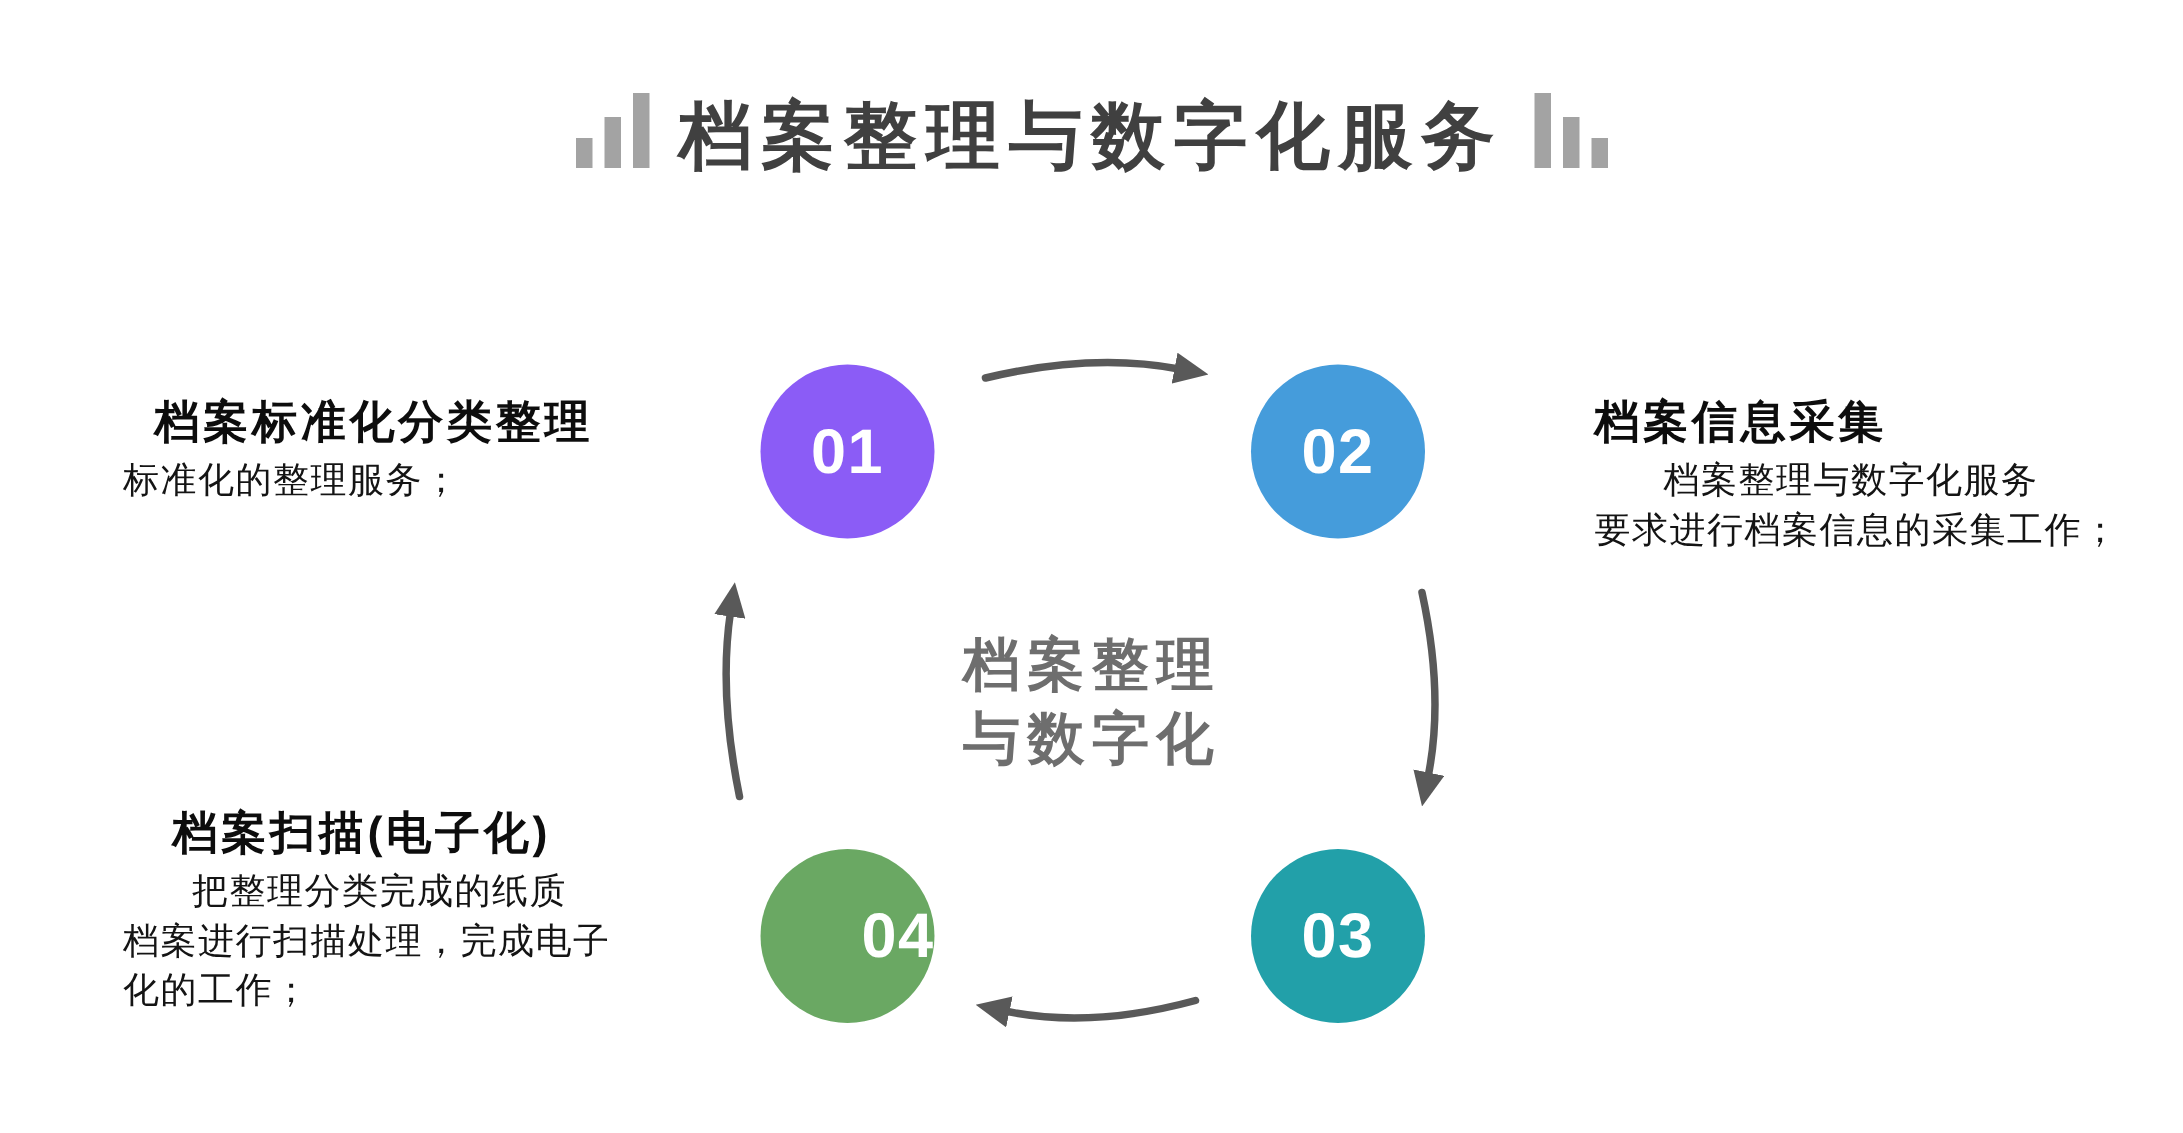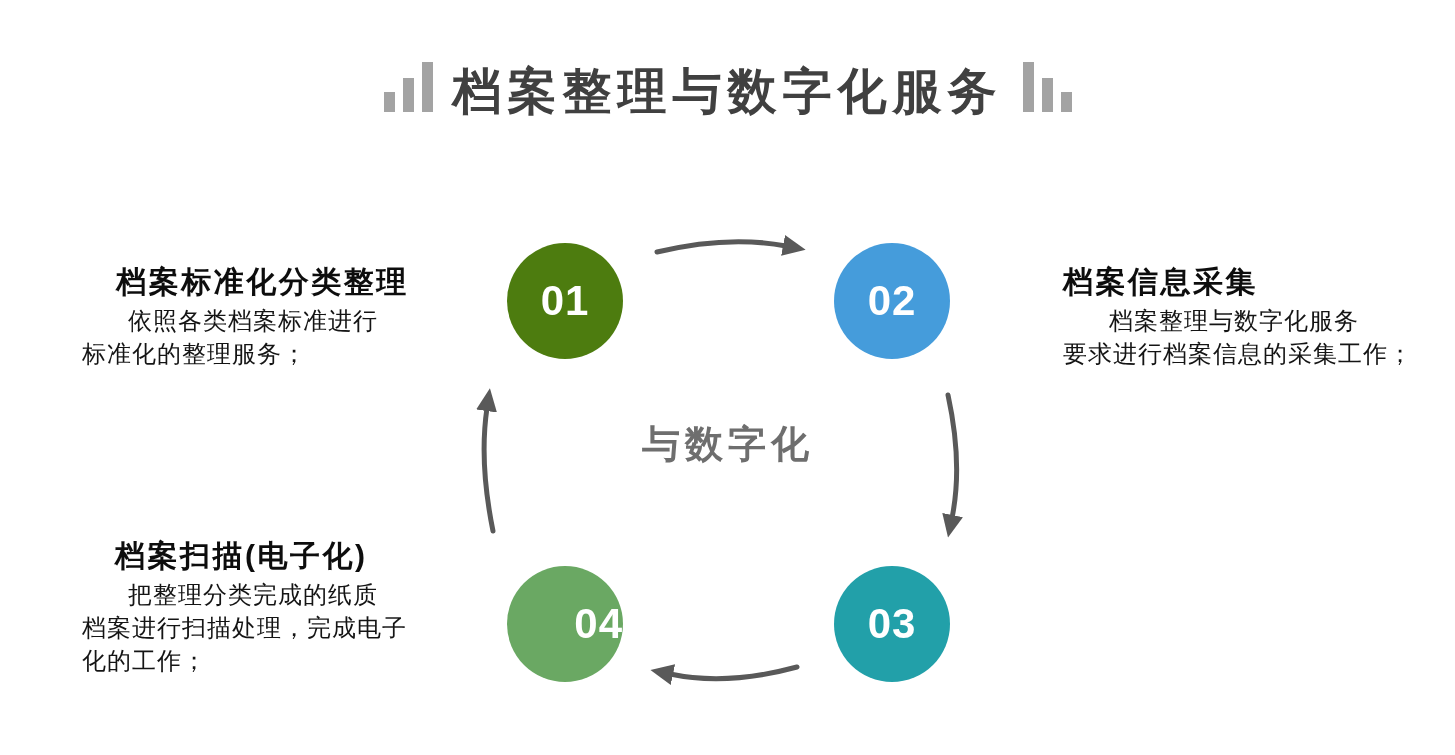"档案标准化分类整理" .text-01 .heading { text-align: center -> none }
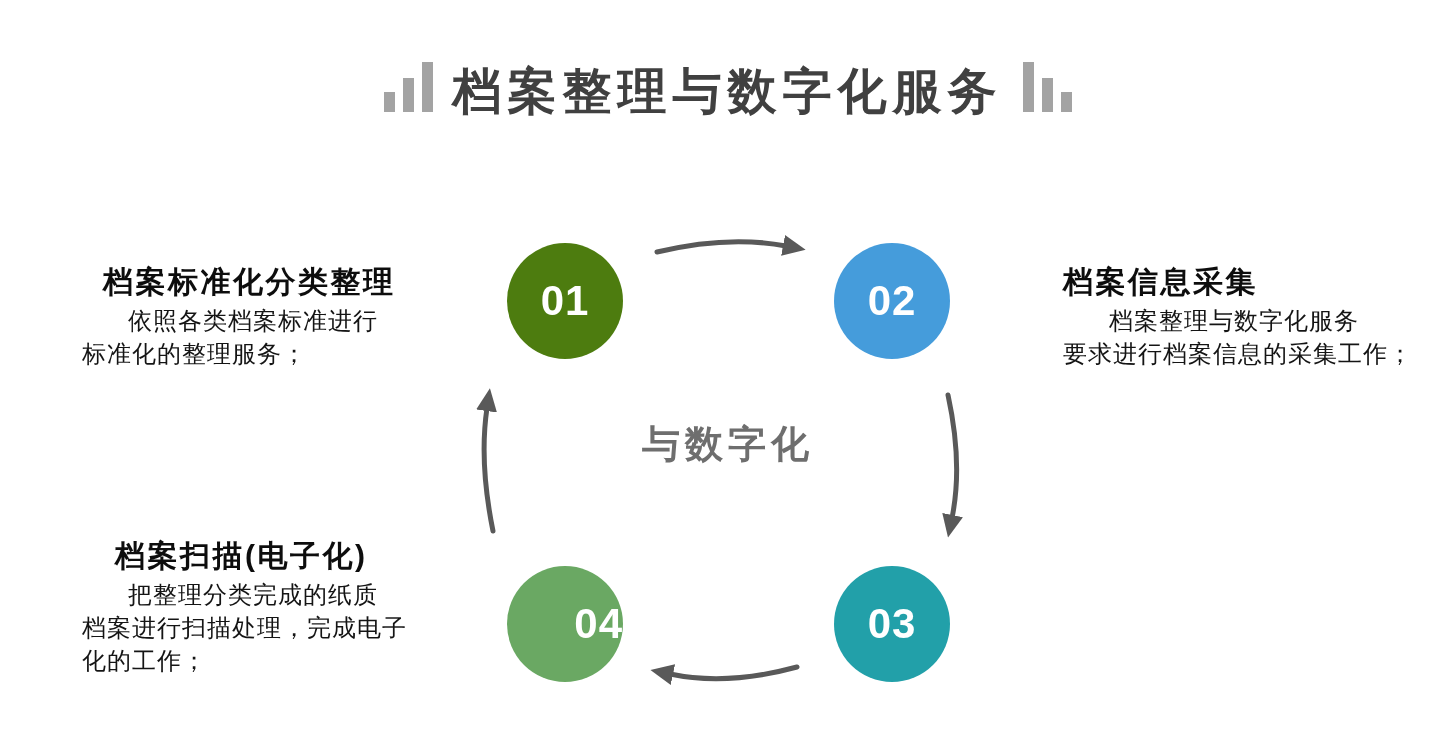"依照各类档案标准进行" div.body-line { html: <div>依照各类档案标准进行</div> -> none }
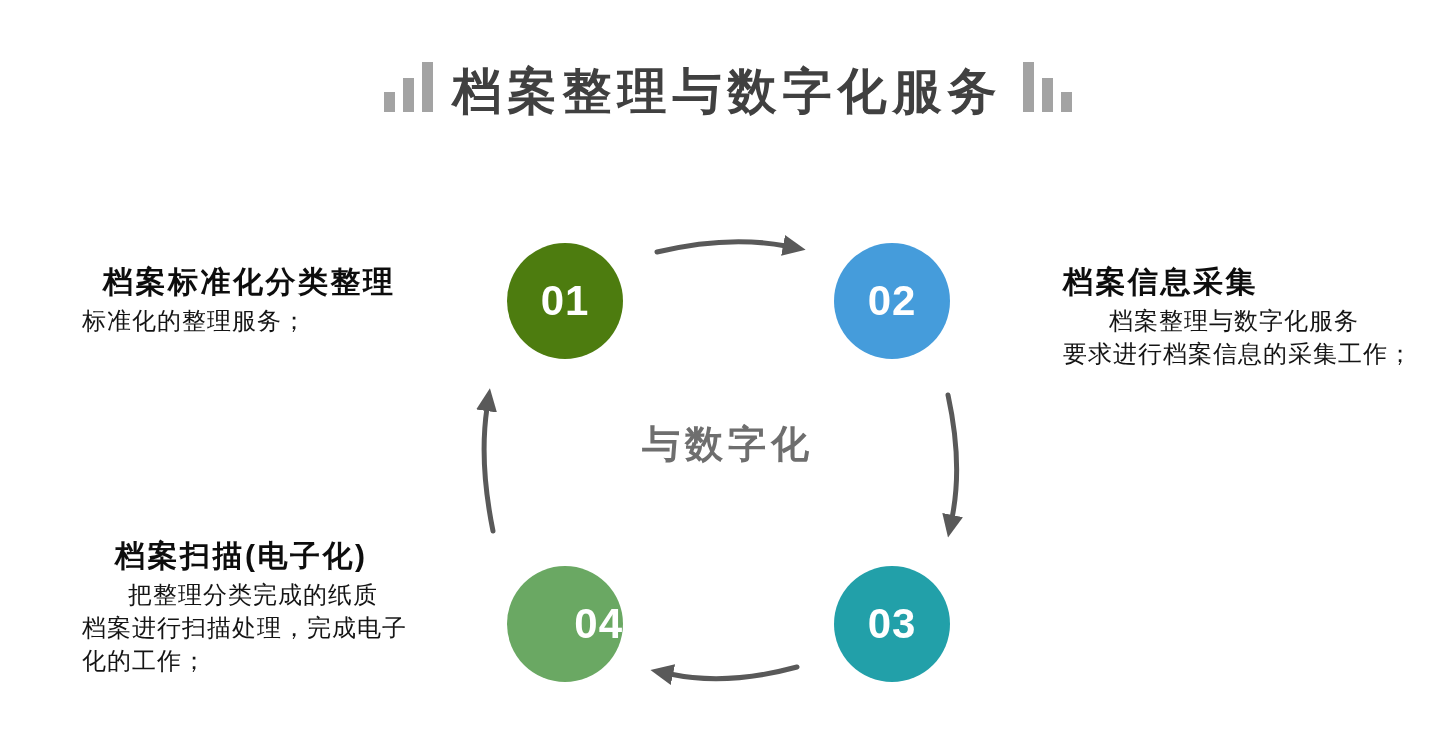"01" div.step-circle { background-color: #4d7c0f -> #8b5cf6 }
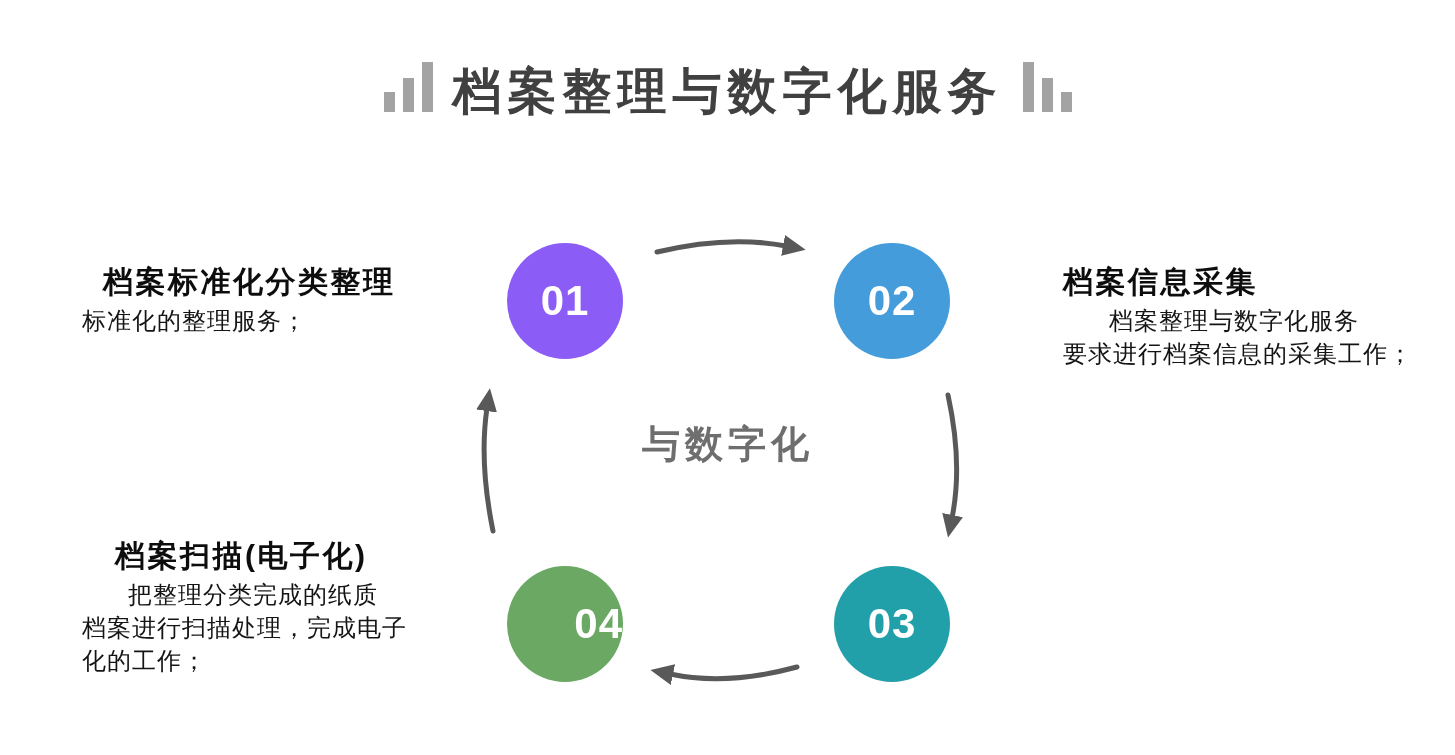"档案整理" div { html: none -> <div>档案整理</div> }
